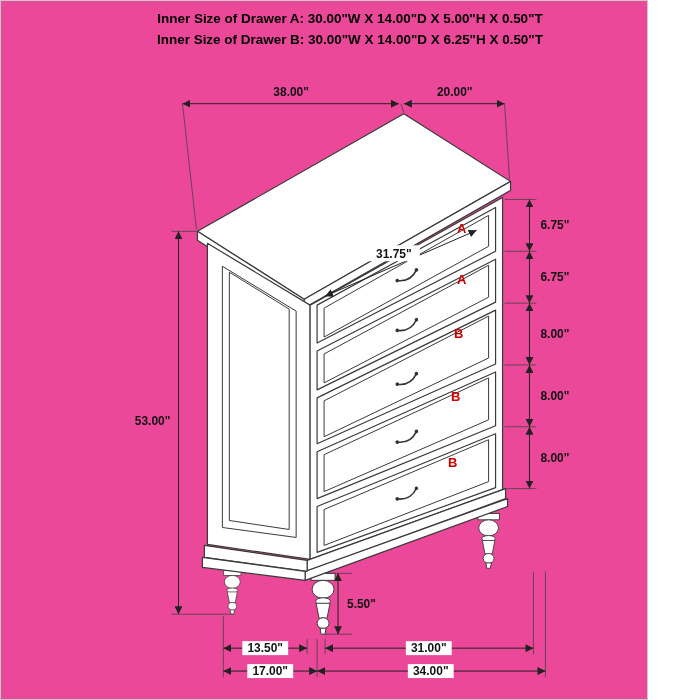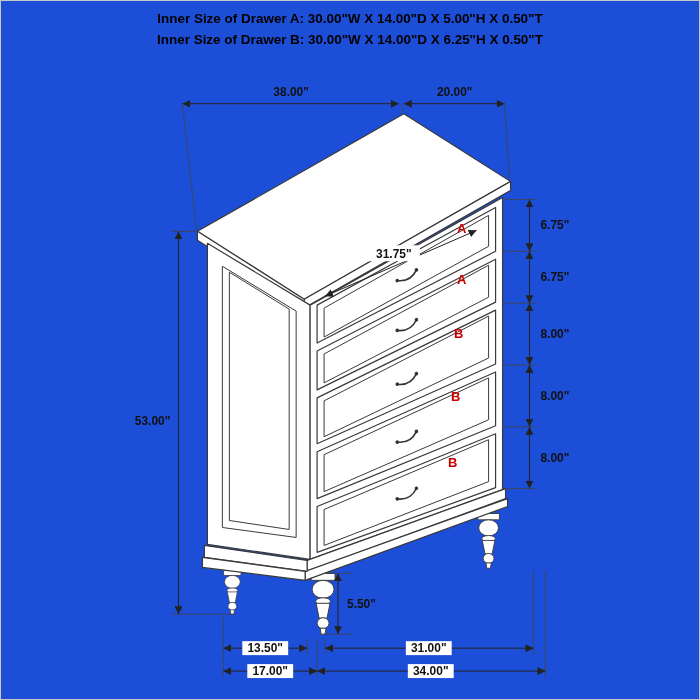"Inner Size of Drawer A:" .stage { background: #1d4ed8 -> #ec4899; width: 700px -> 648px }
